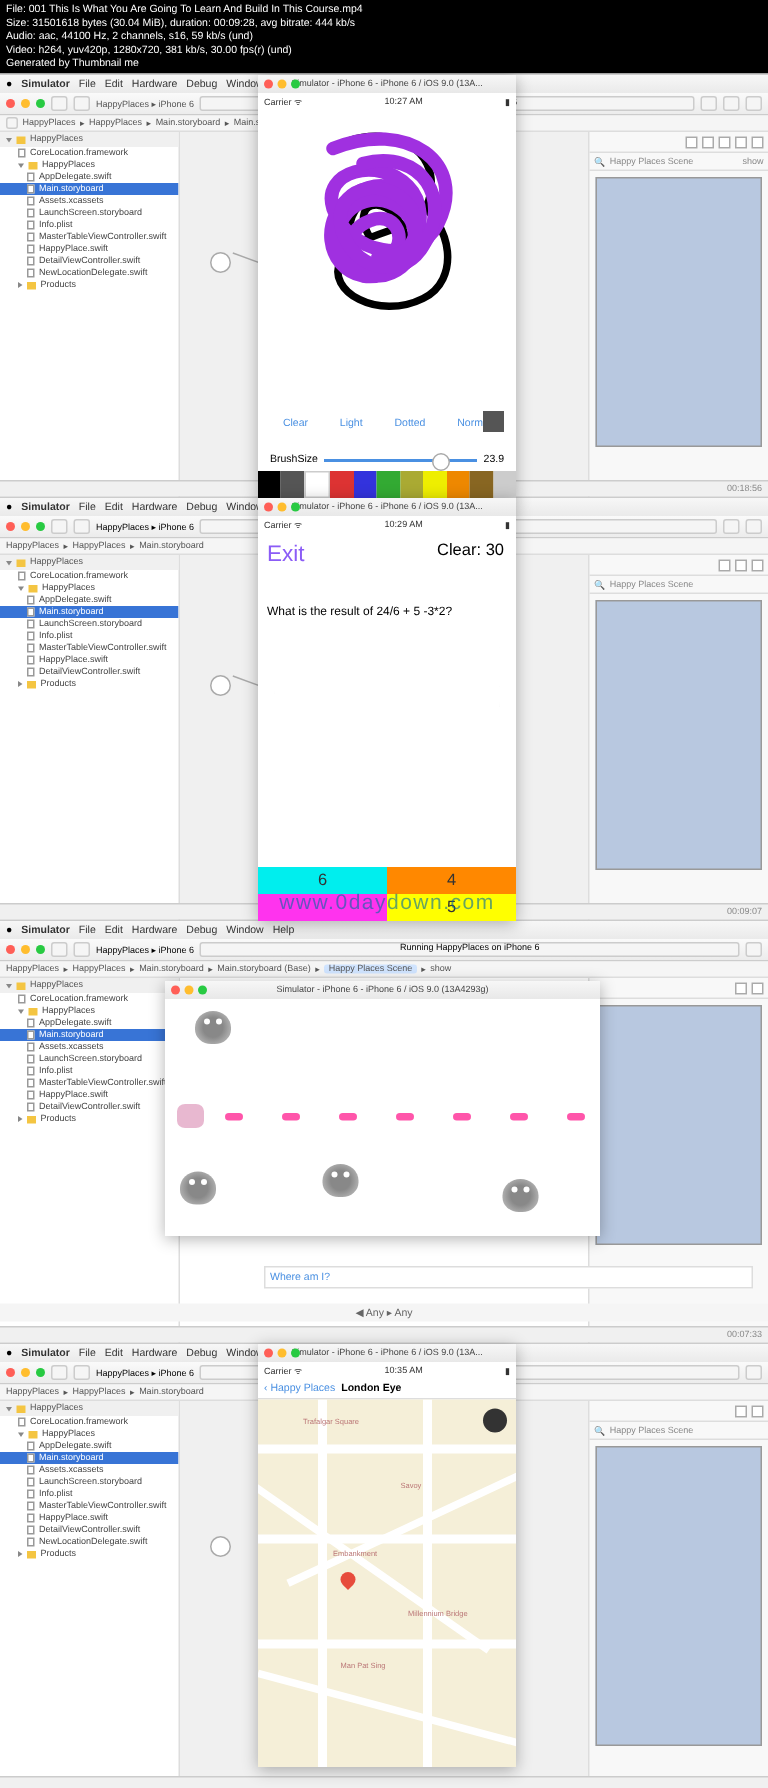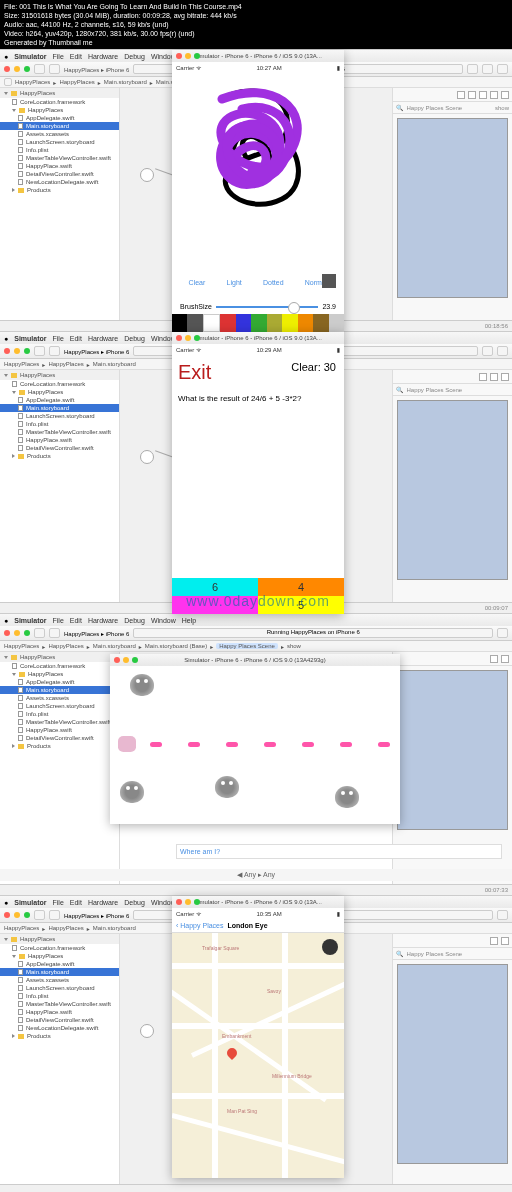"Exit" .exit { color: #b91c1c -> #8b5cf6; font-size: 20px -> 15px }
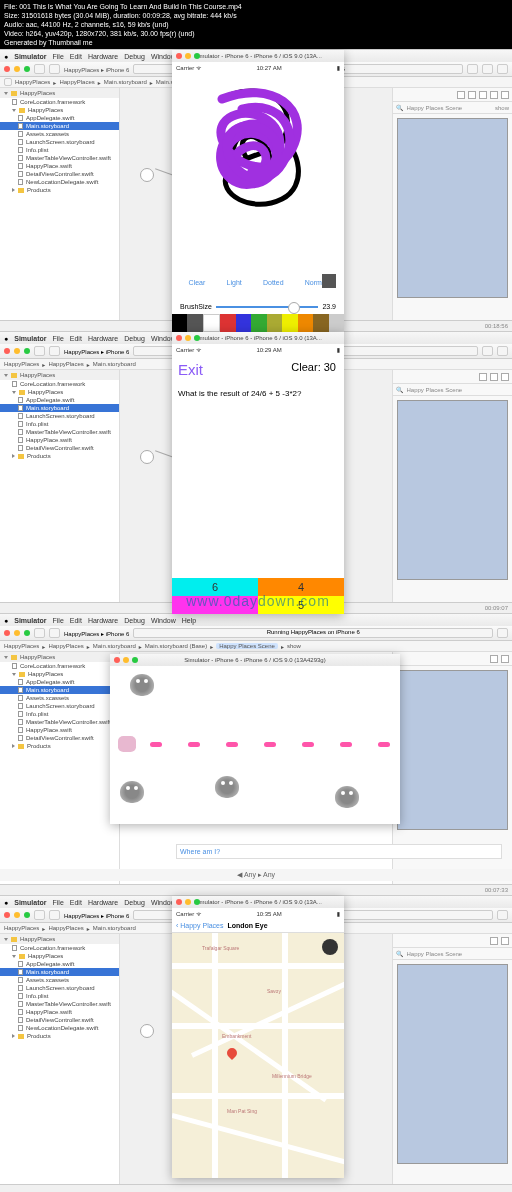"What is the result of" .q { margin-top: 10px -> 24px }
